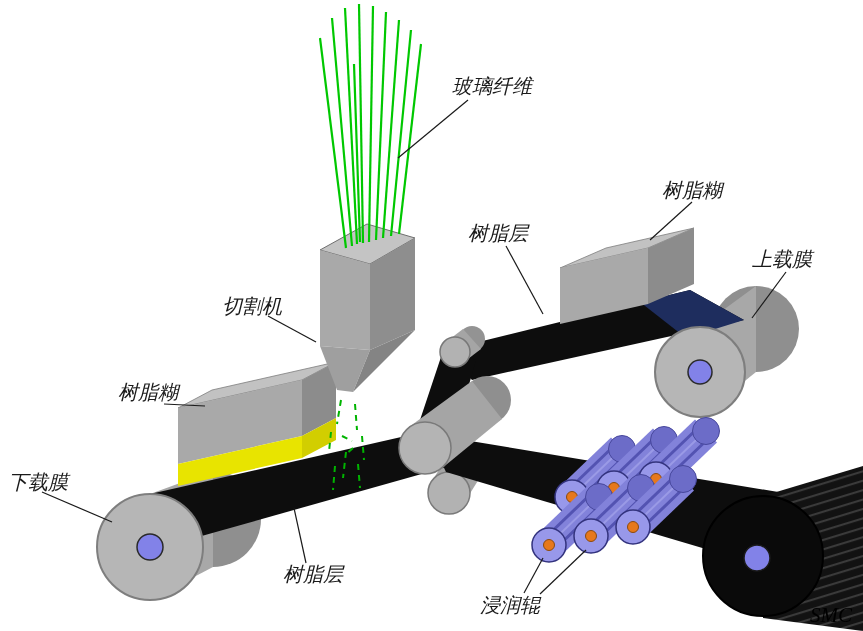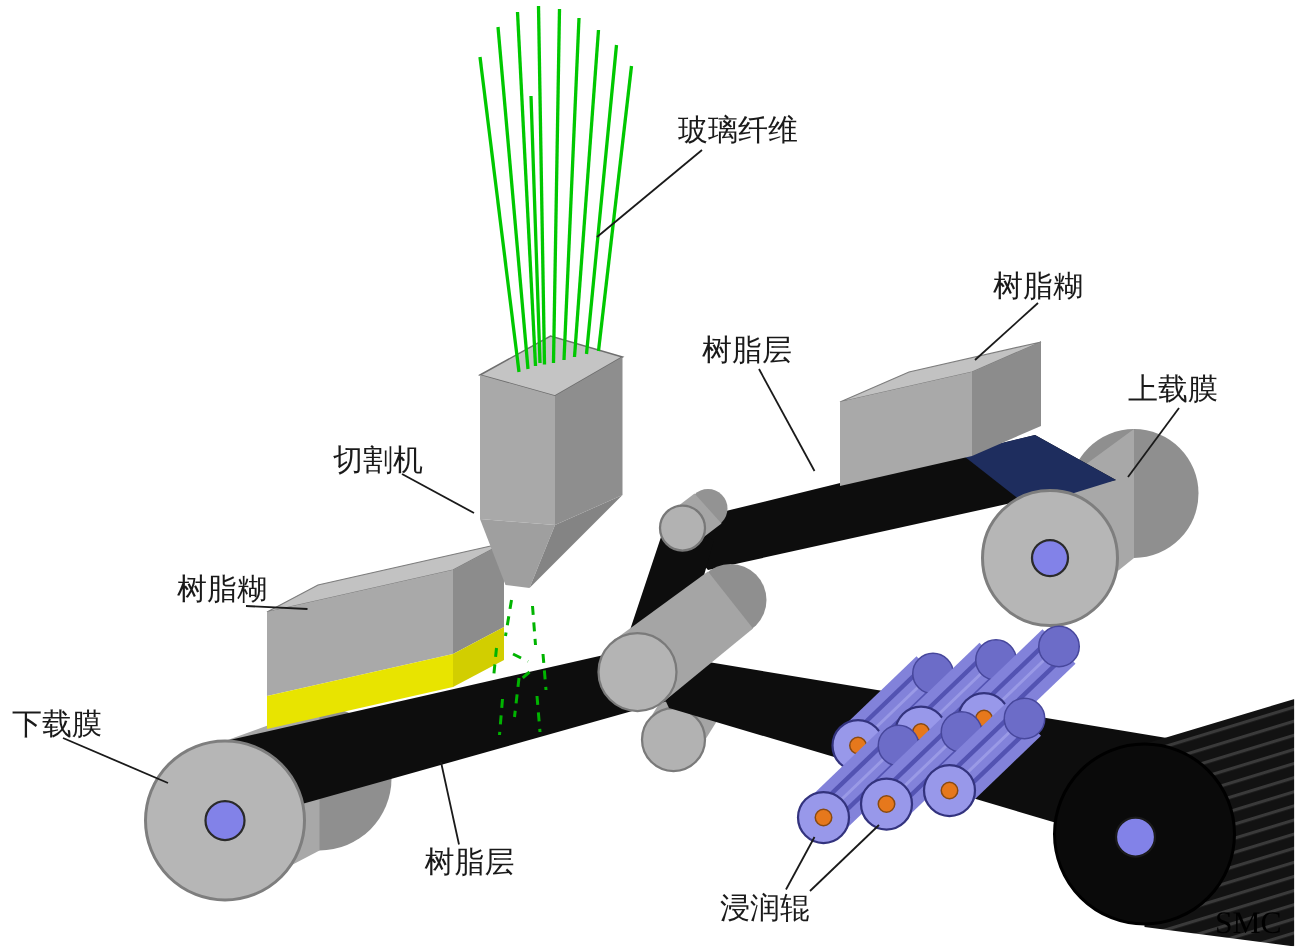"玻璃纤维" .diagram-stage { font-style: none -> italic }
